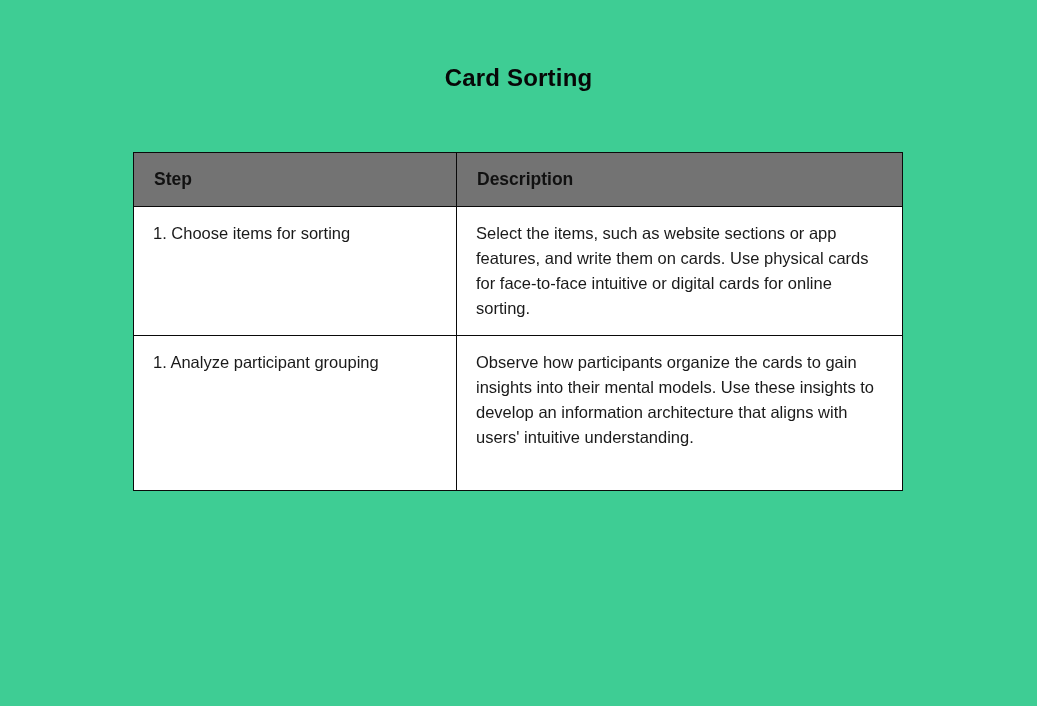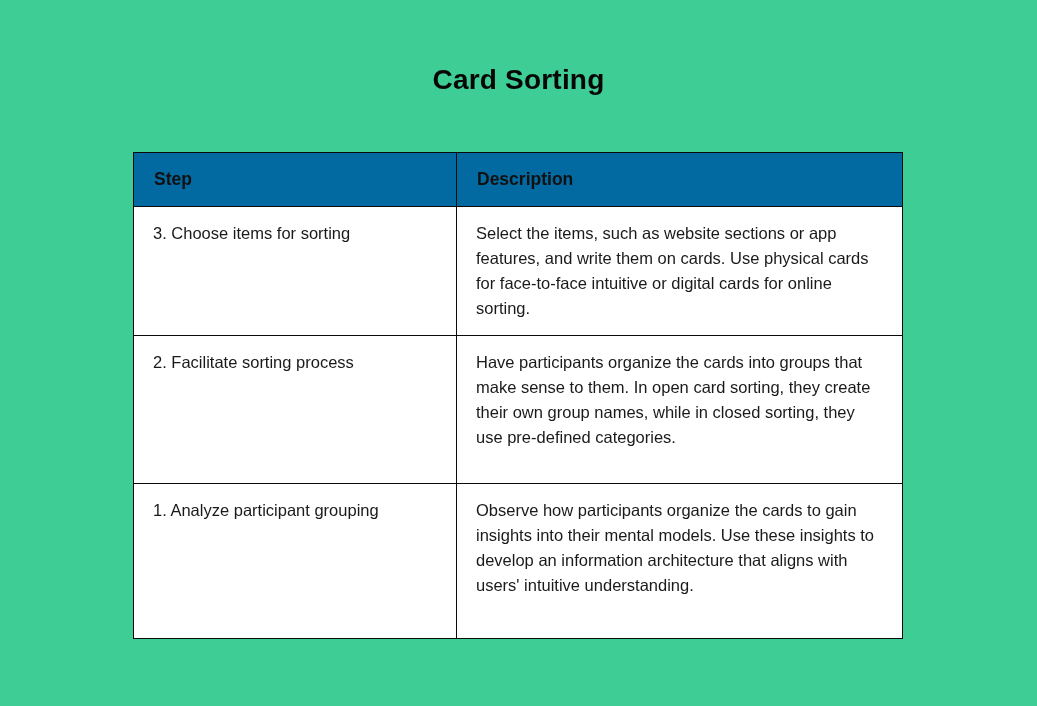"Card Sorting" .title { font-size: 28px -> 24px }
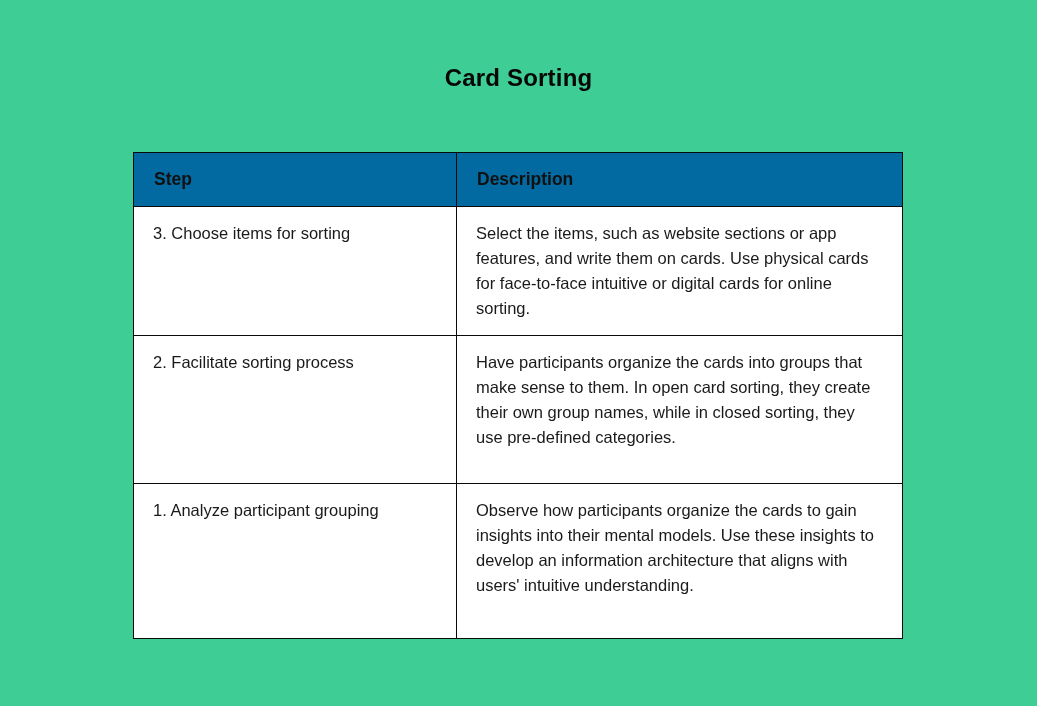"Step" .steps-table th { background: #0369a1 -> #737373 }
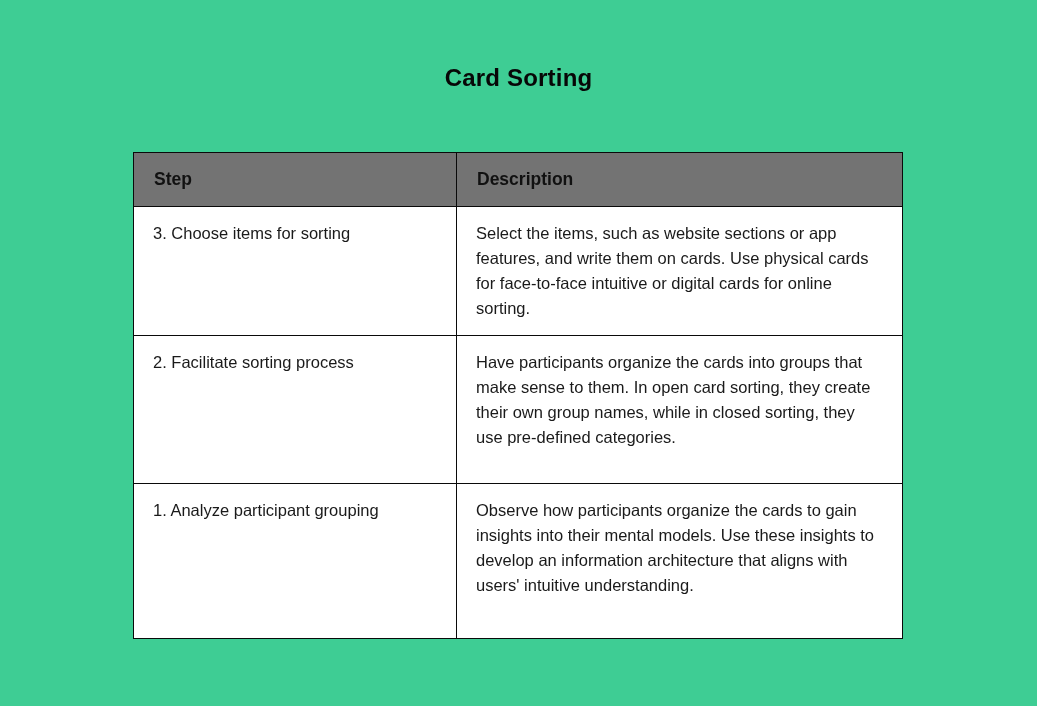"3. Choose items for sorting" td { text: 3 -> 1 }
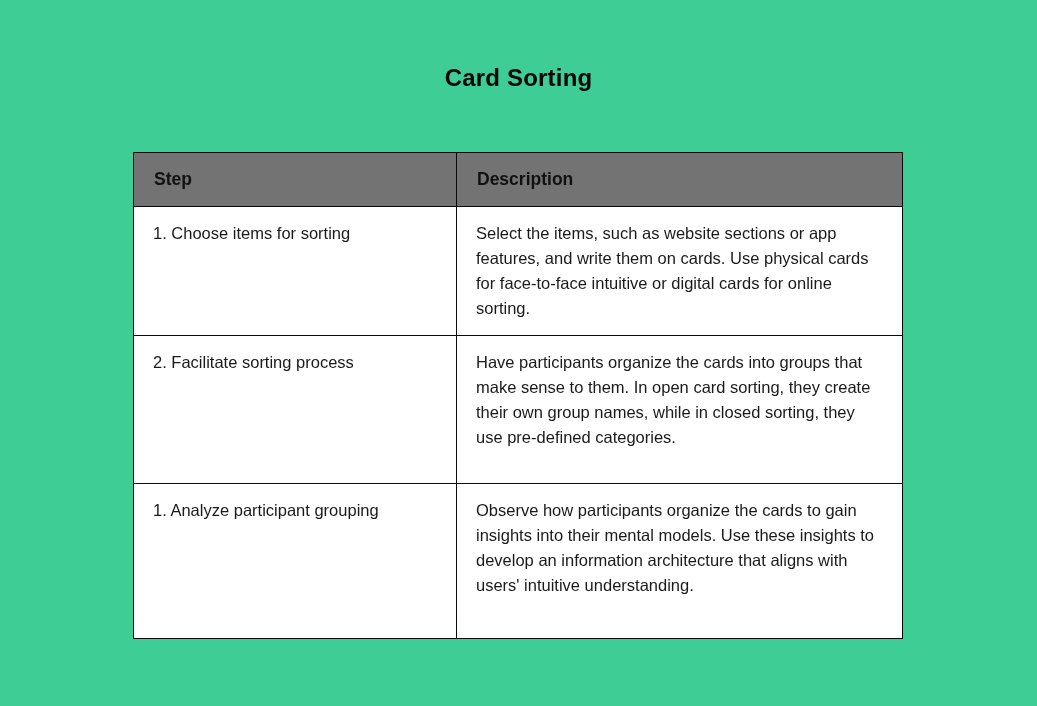"2. Facilitate sorting process" tr.row-2 { html: <tr> <td>2. Facilitate sorting process</td> <td>Have participants organize the cards into groups that make sense to them. In open card sorting, they create their own group names, while in closed sorting, they use pre-defined categories.</td> </tr> -> none }
